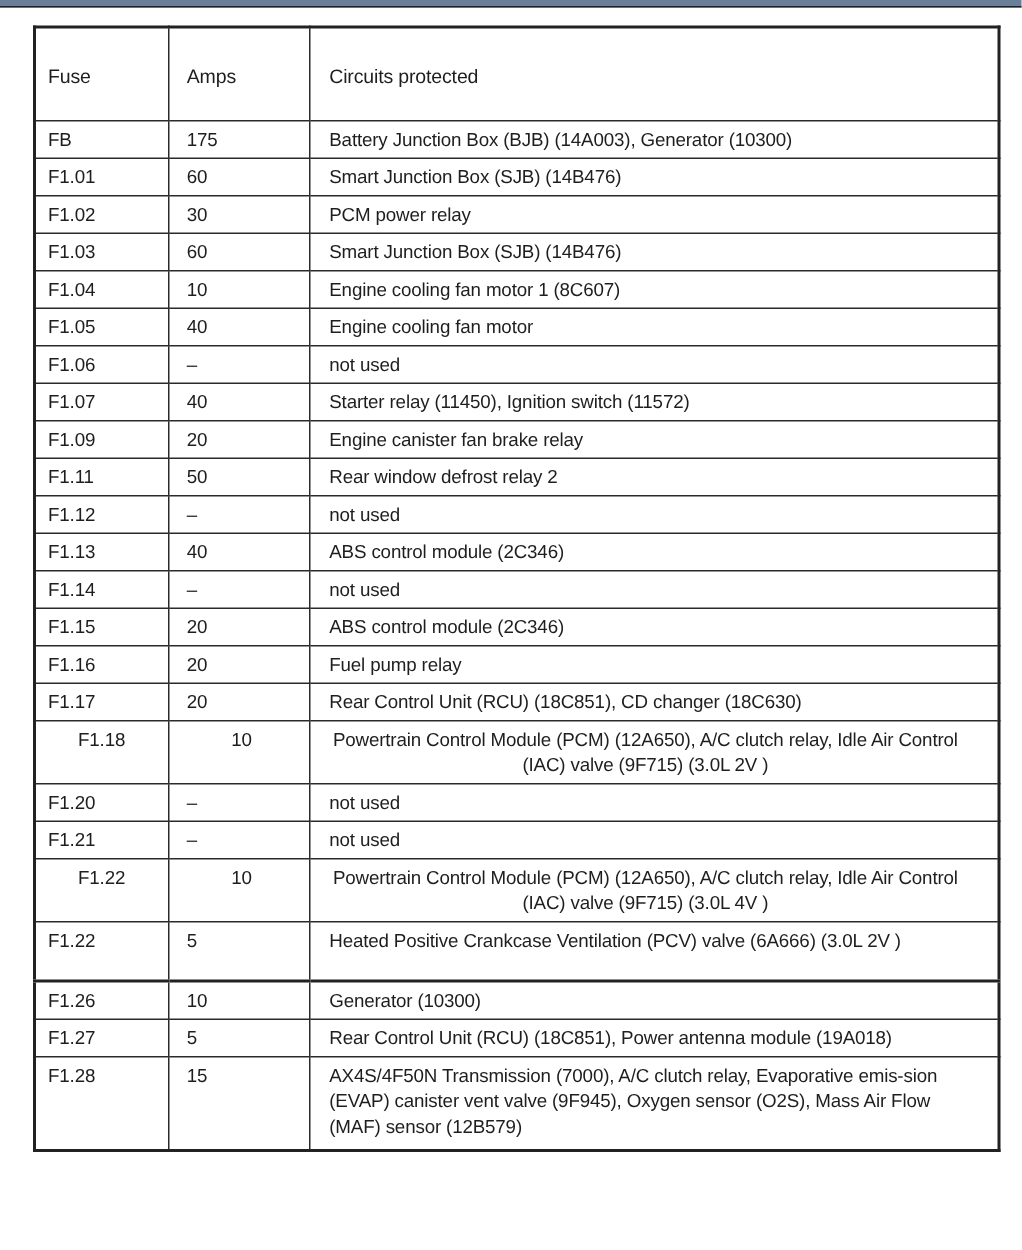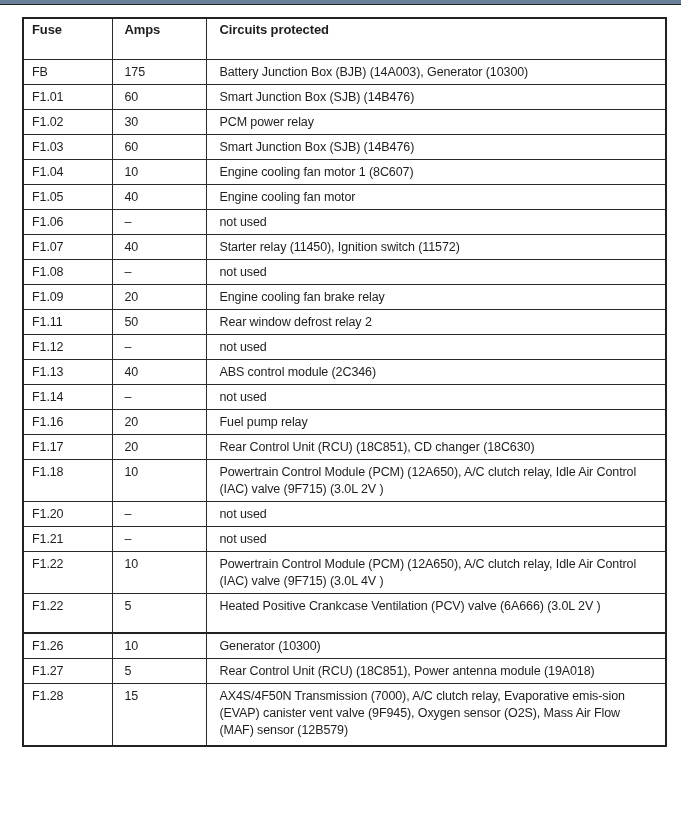"Fuse" .fuse-table th { font-weight: bold -> normal; padding-top: 2px -> 23px }
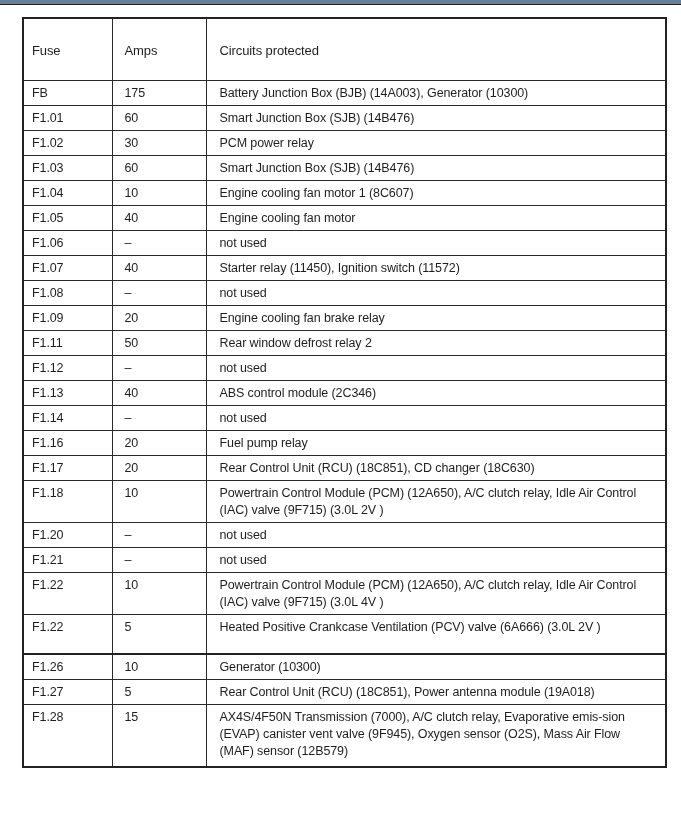"F1.08" tr.h1 { html: <tr> <td>F1.08</td> <td>–</td> <td>not used</td> </tr> -> none }
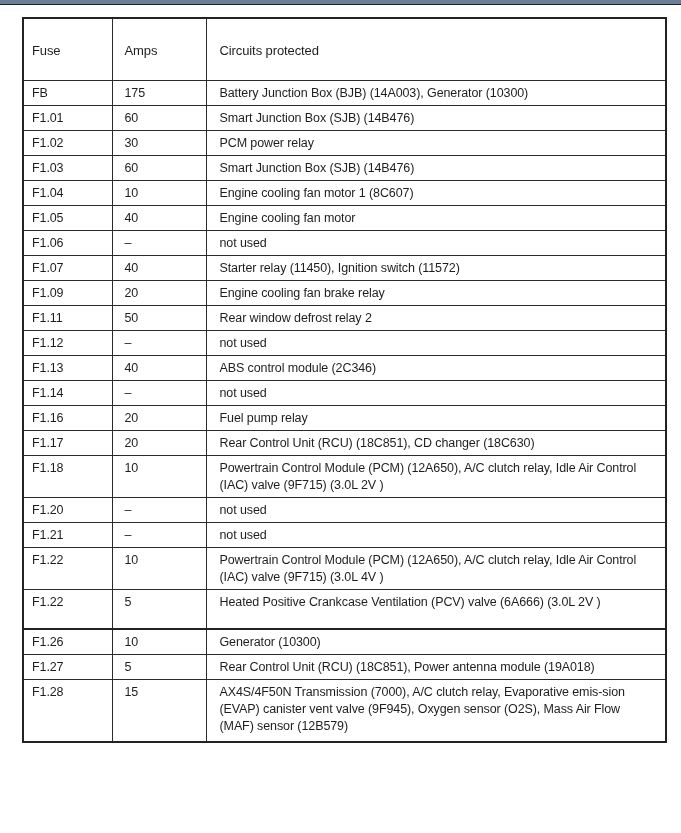"Engine cooling fan brake relay" td.circ { text: cooling -> canister }
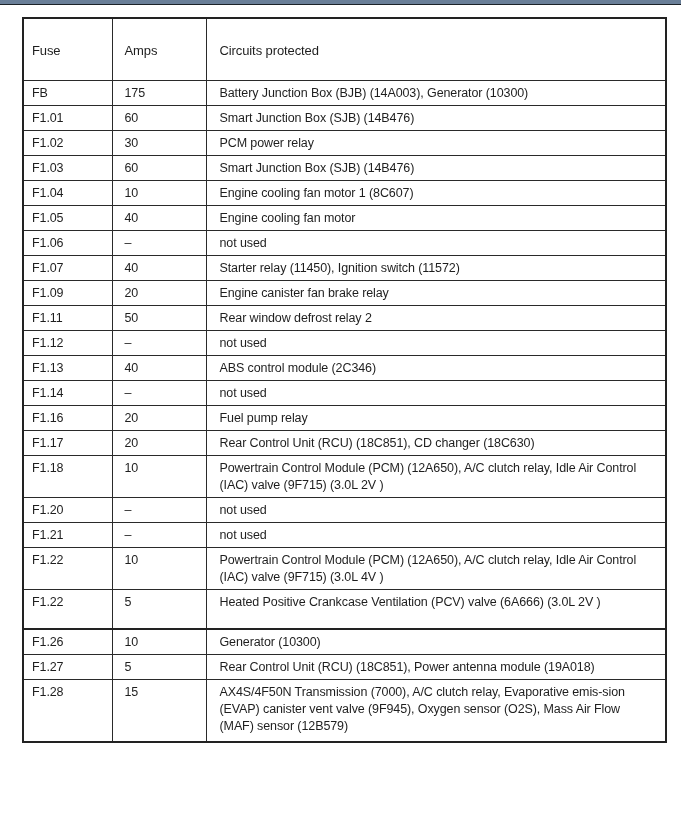"F1.15" tr.h1 { html: none -> <tr> <td>F1.15</td> <td>20</td> <td>ABS control module (2C346)</td> </tr> }
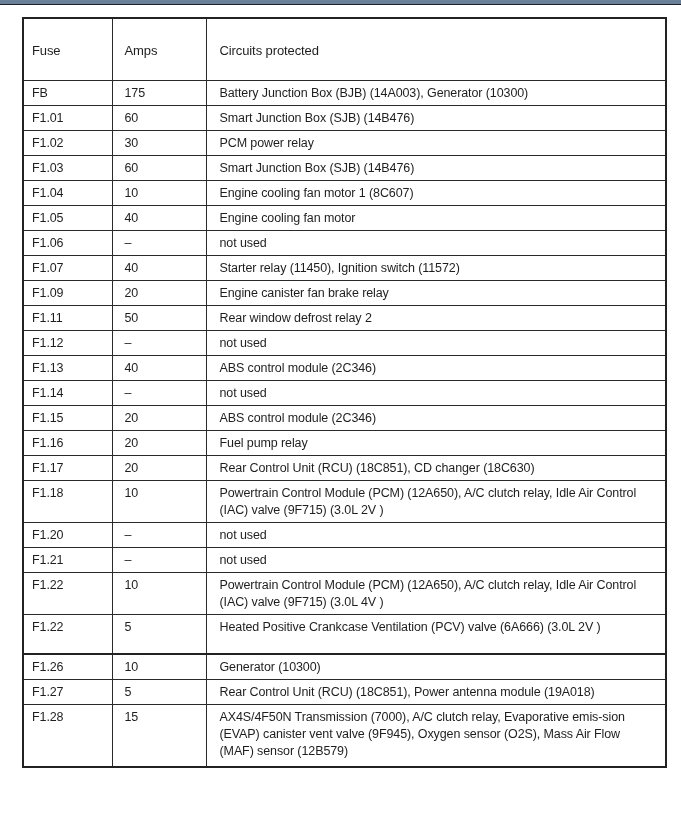"F1.18" .fuse-table tr.h2 td { text-align: none -> center }
